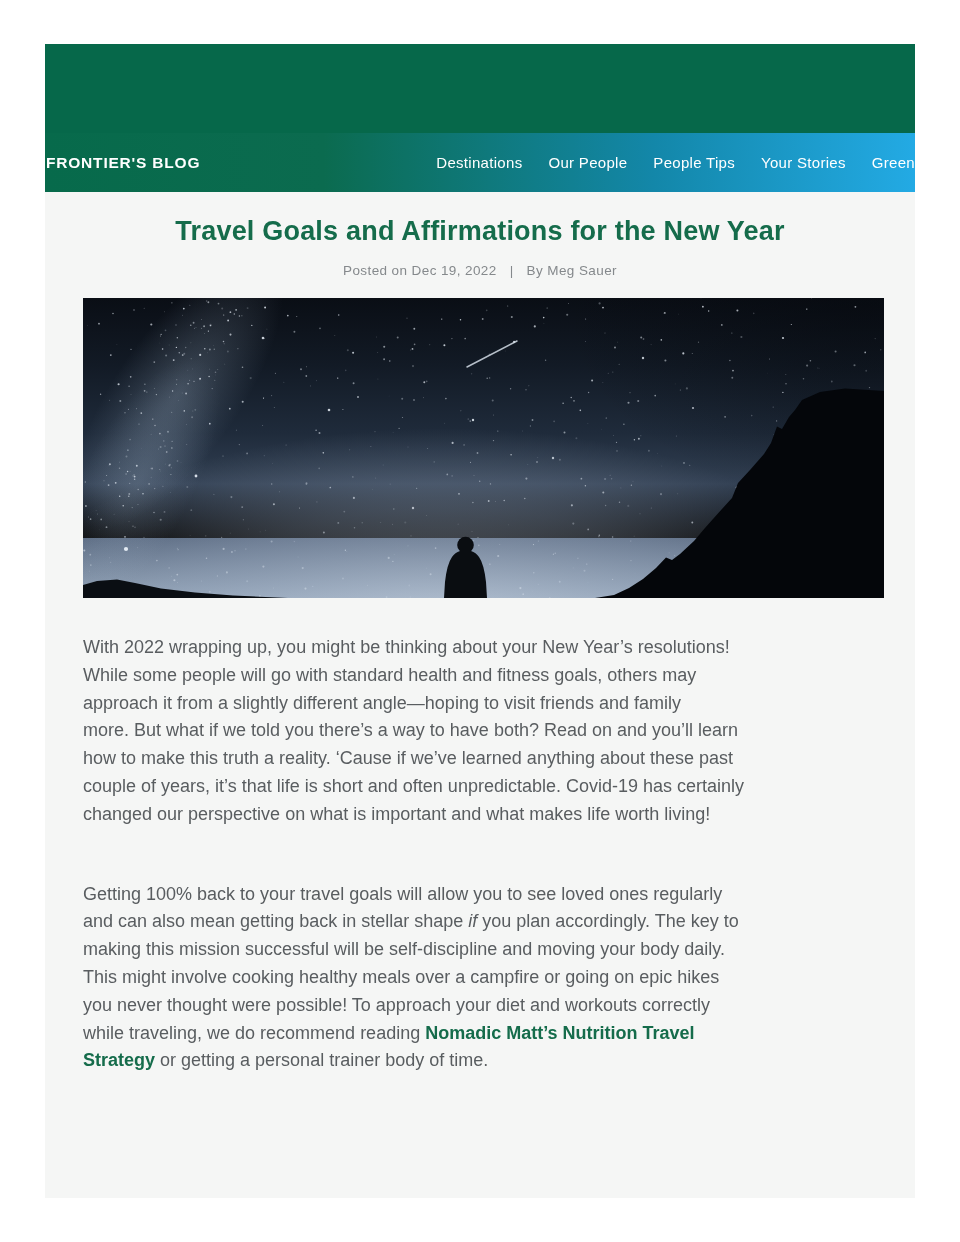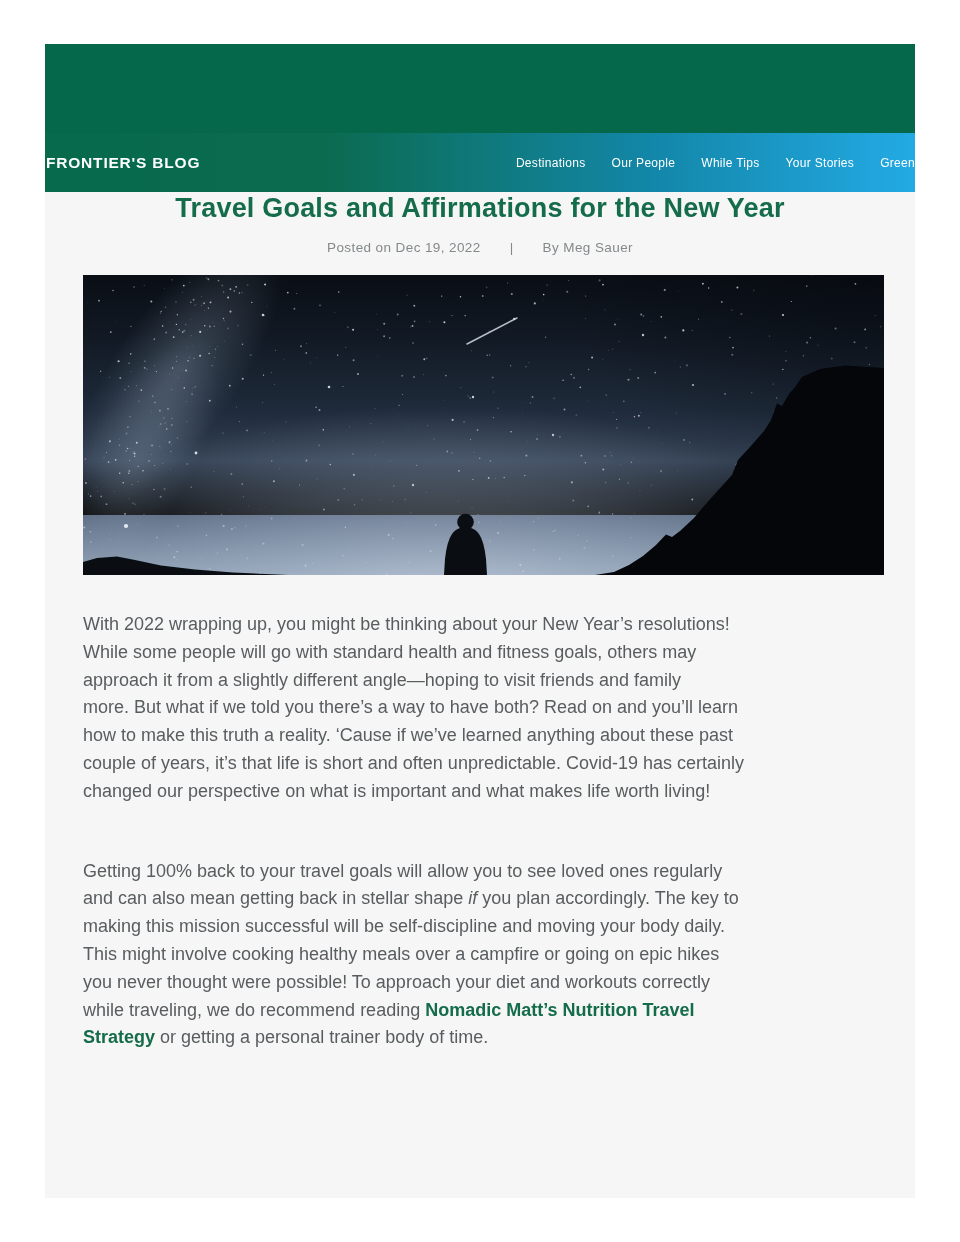"Destinations" .nav-links a { font-size: 12px -> 15px }
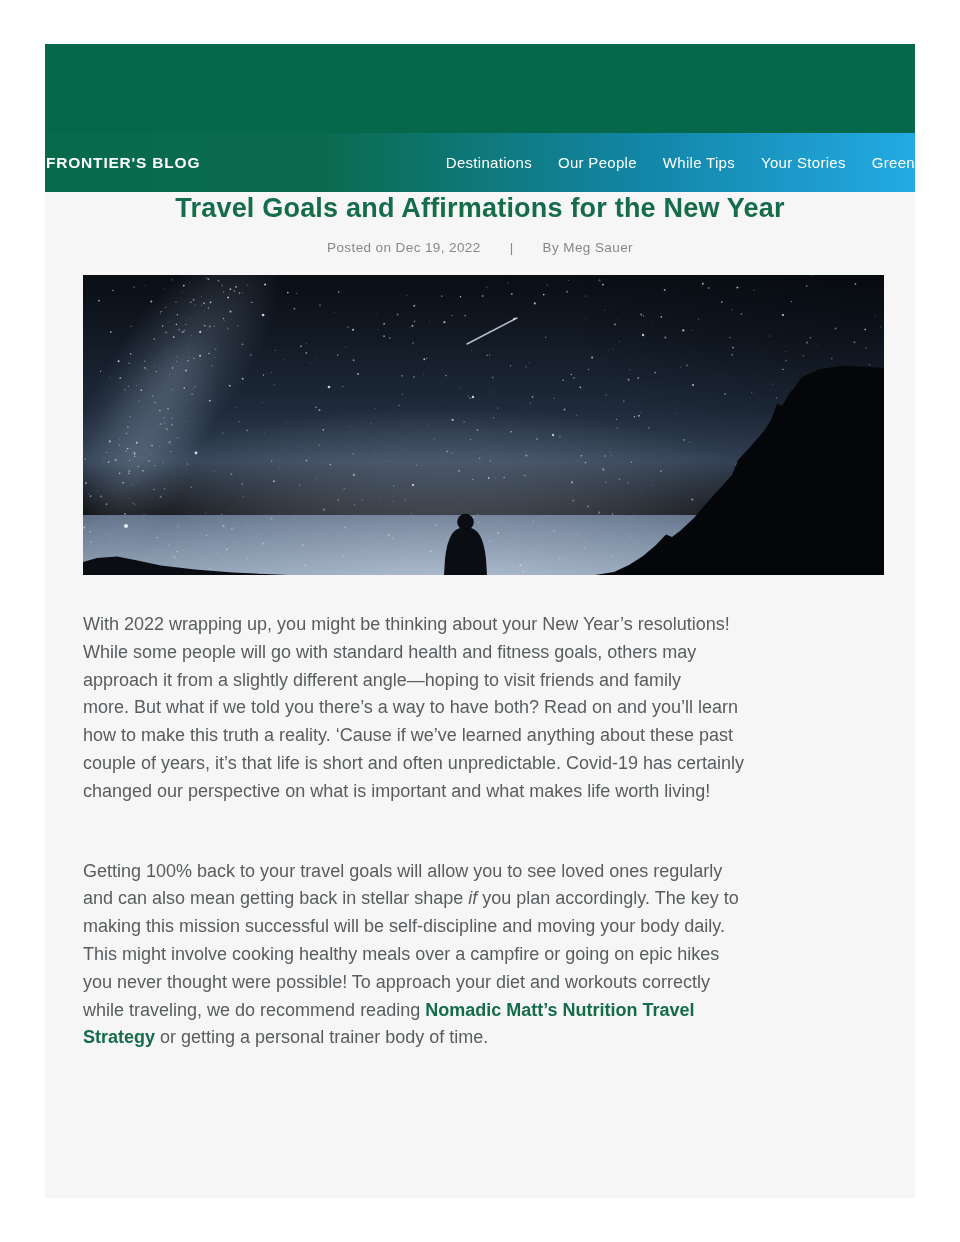"While Tips" a { text: While -> People }
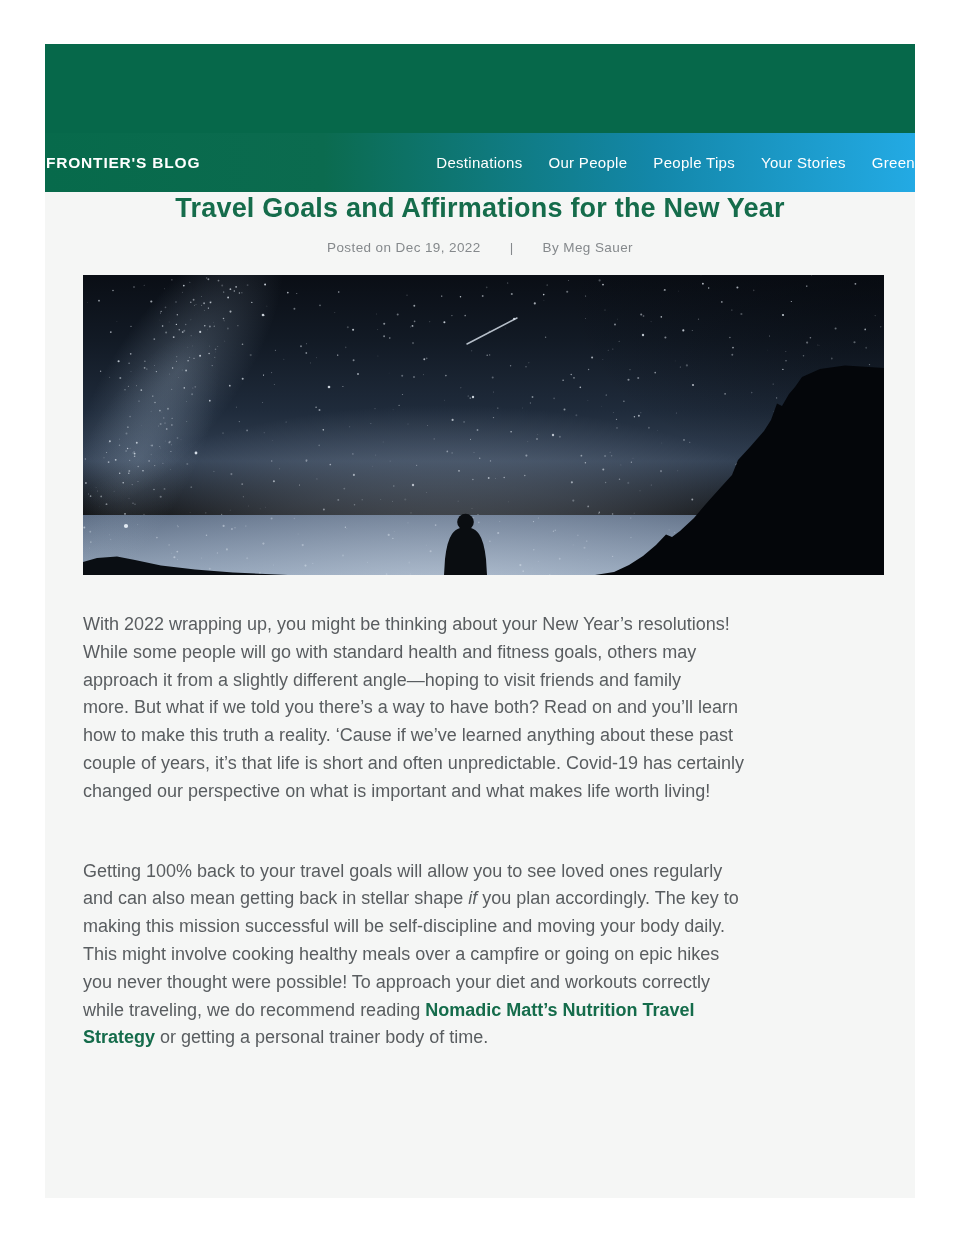"Travel Goals and Affirmations for" .content { padding-top: none -> 23px }
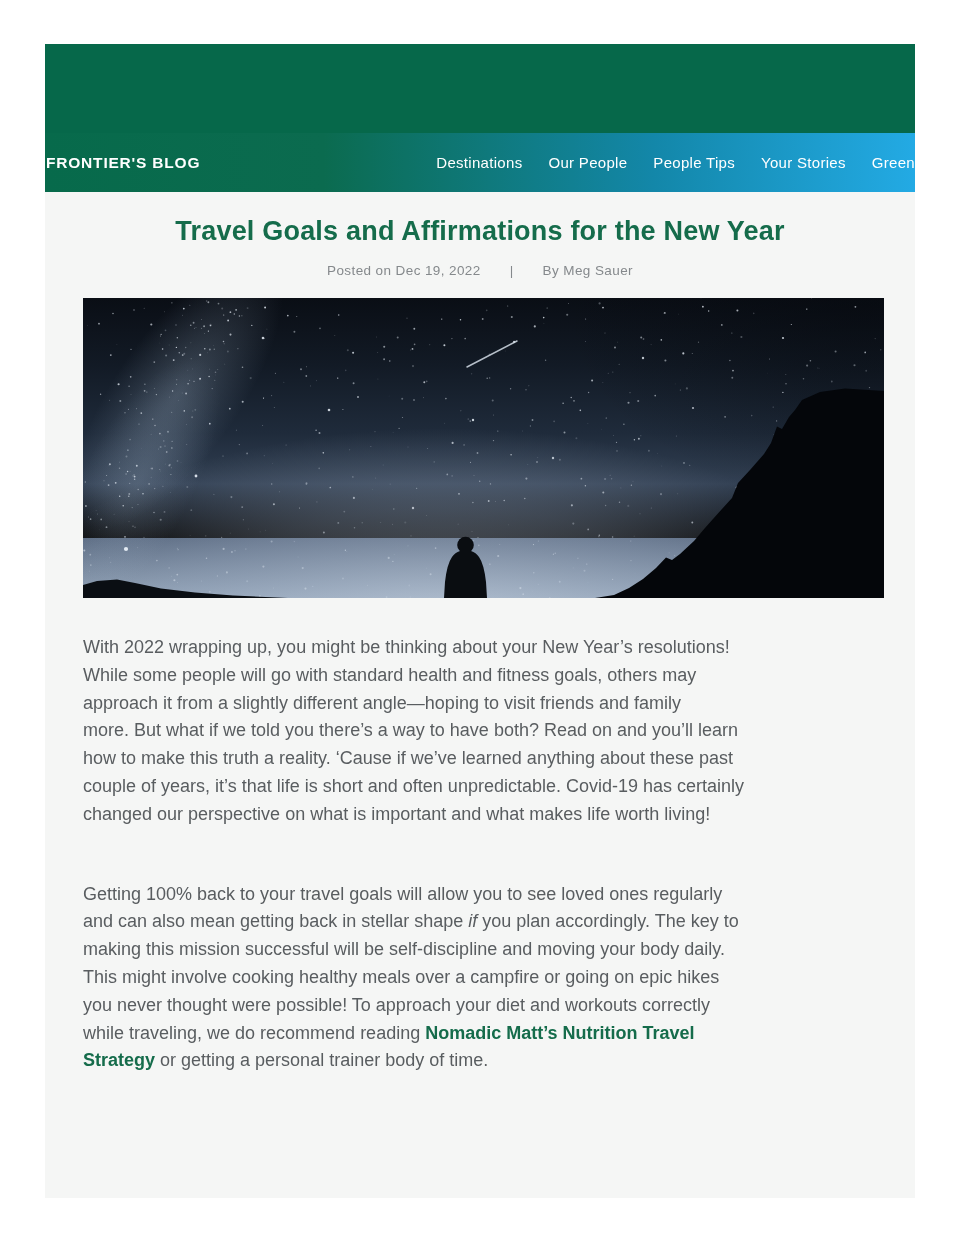"Posted on Dec 19, 2022" .meta { gap: 29px -> 13px }
